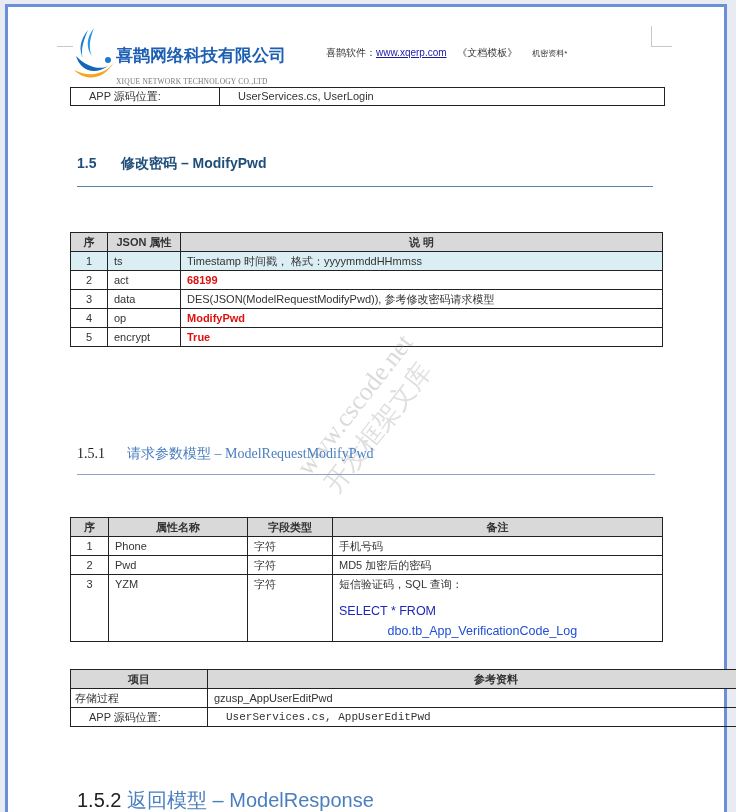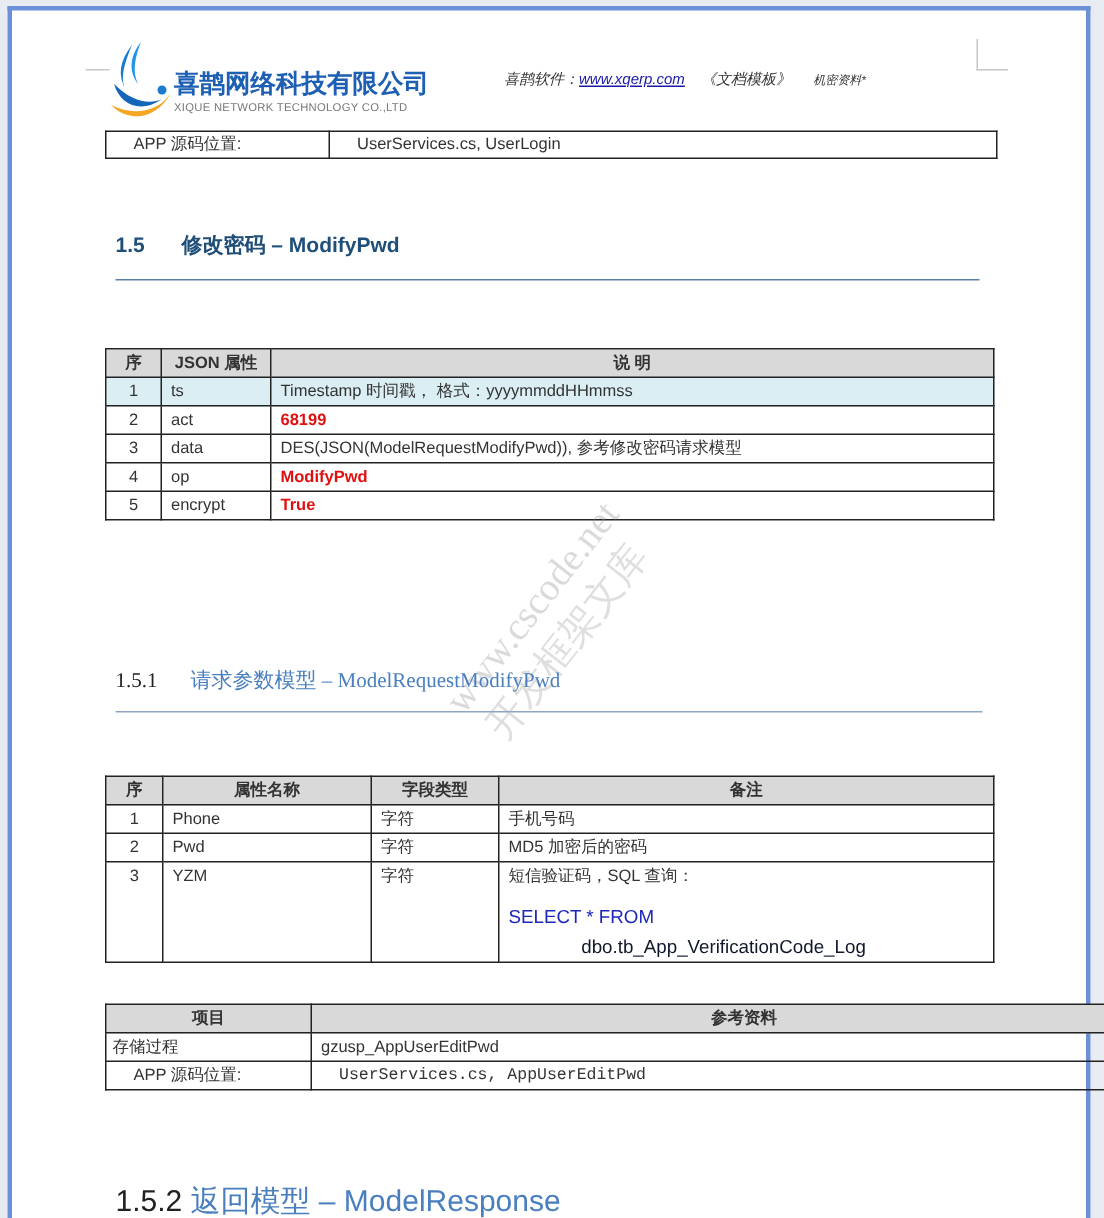"喜鹊软件：www.xqerp.com 《文档模板》 机密资料*" .header-right { font-style: italic -> none; left: 336px -> 326px }
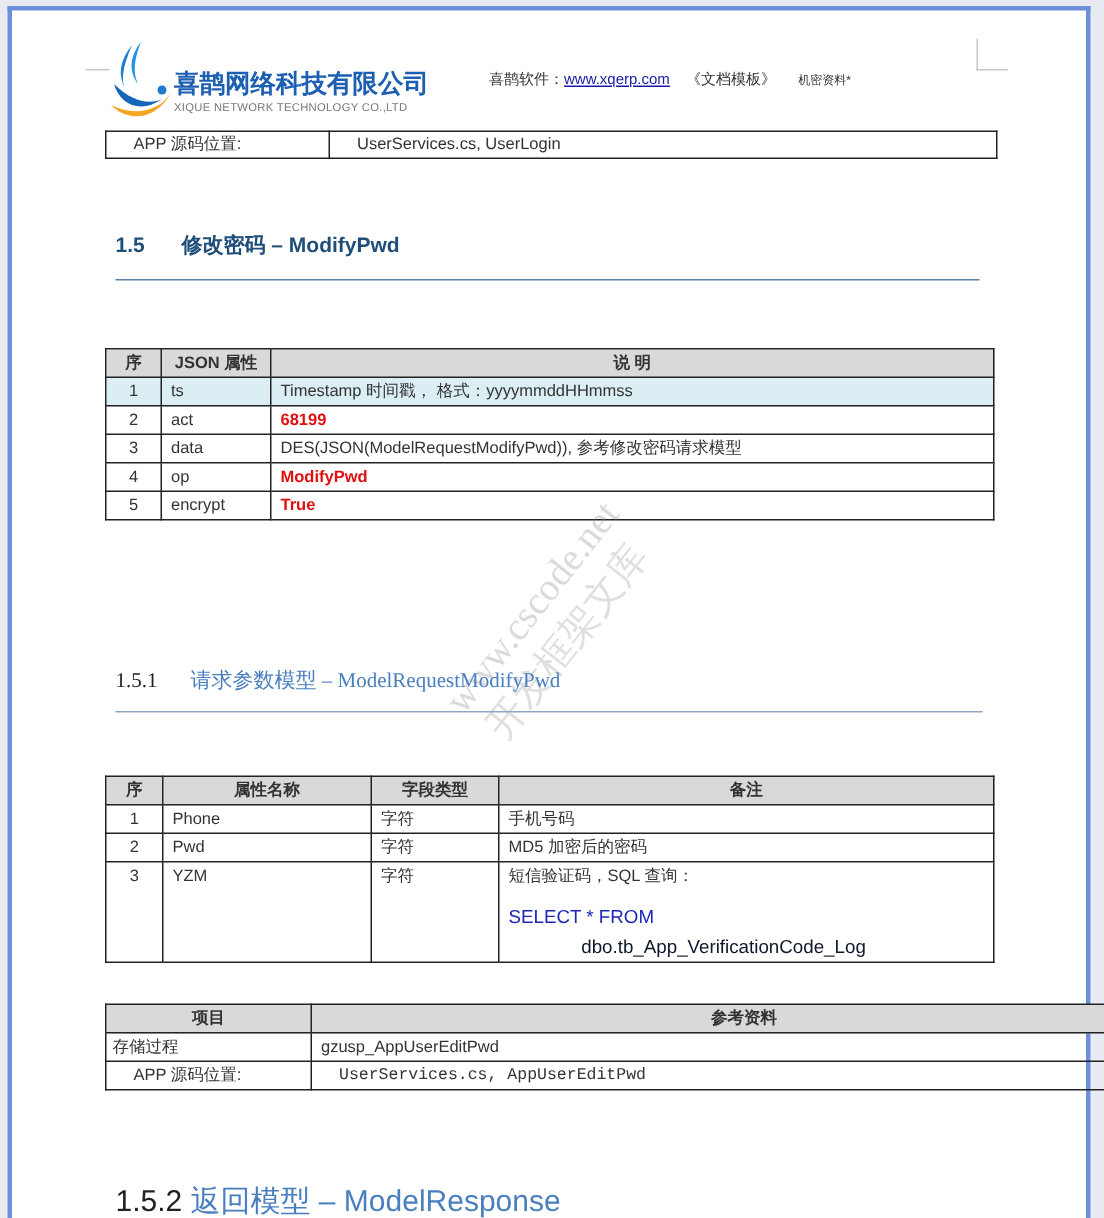"XIQUE NETWORK TECHNOLOGY CO.,LTD" .logo-en { font-family: Liberation Sans, sans-serif -> Liberation Serif, serif; top: 41px -> 51px }
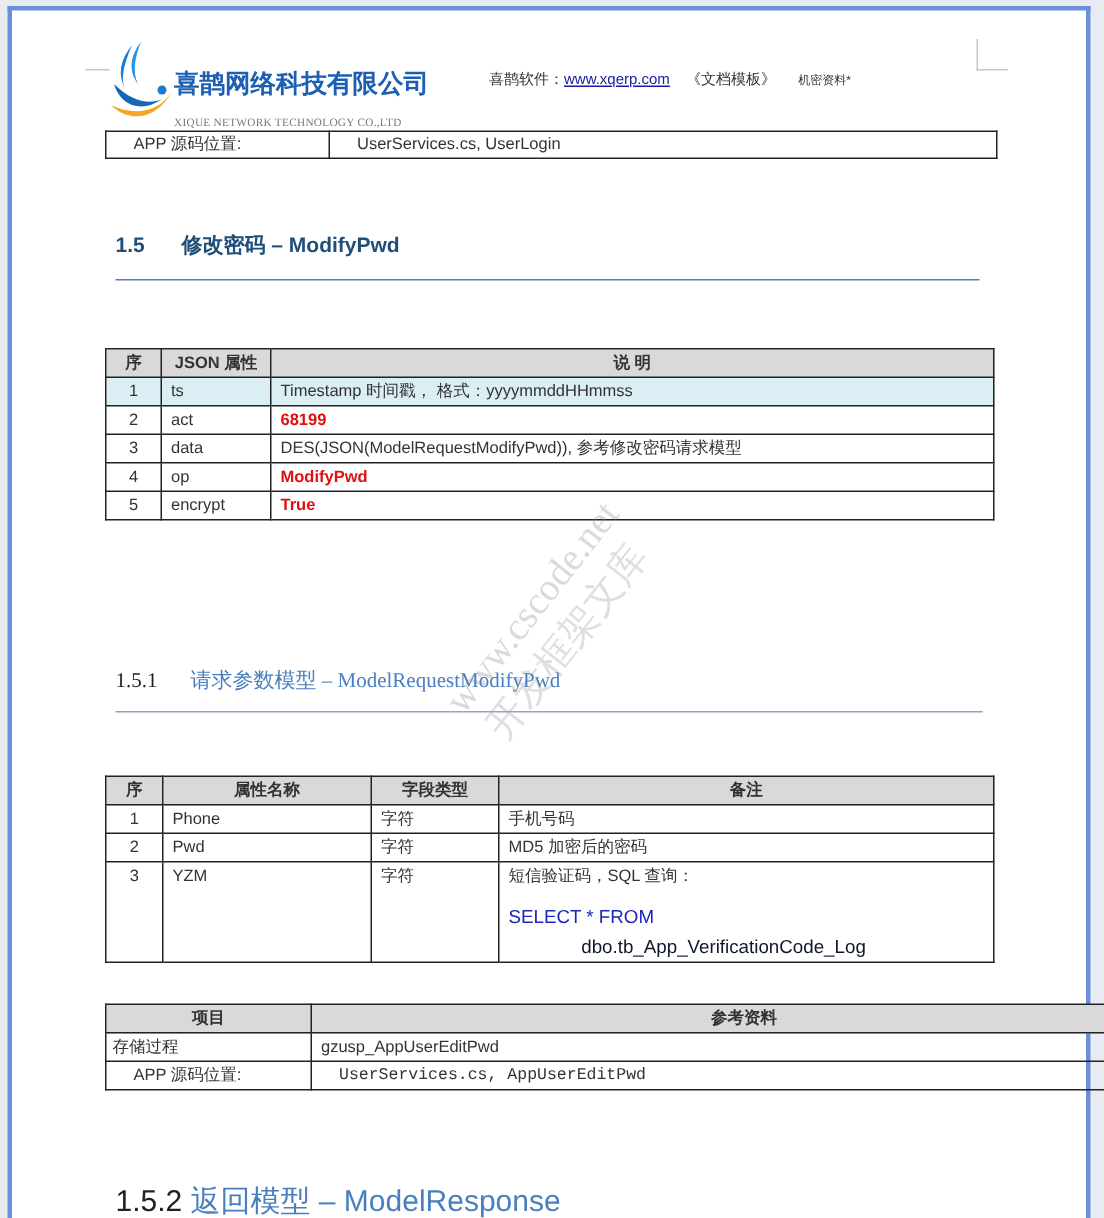"dbo.tb_App_VerificationCode_Log" .sql-tbl { color: #0f172a -> #1d4ed8 }
